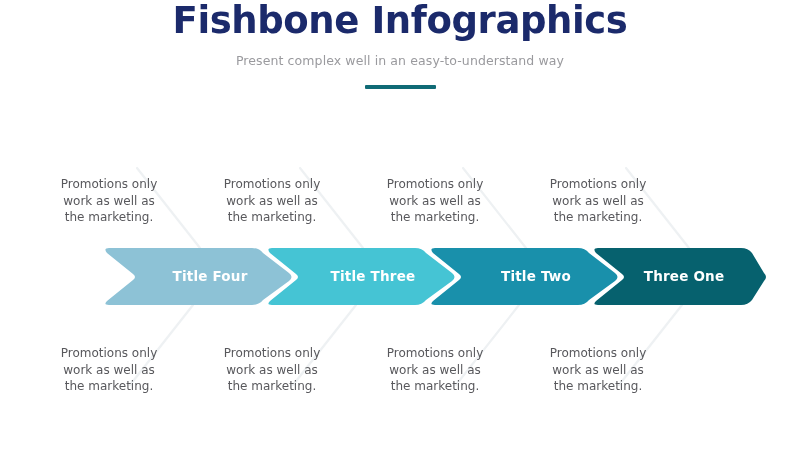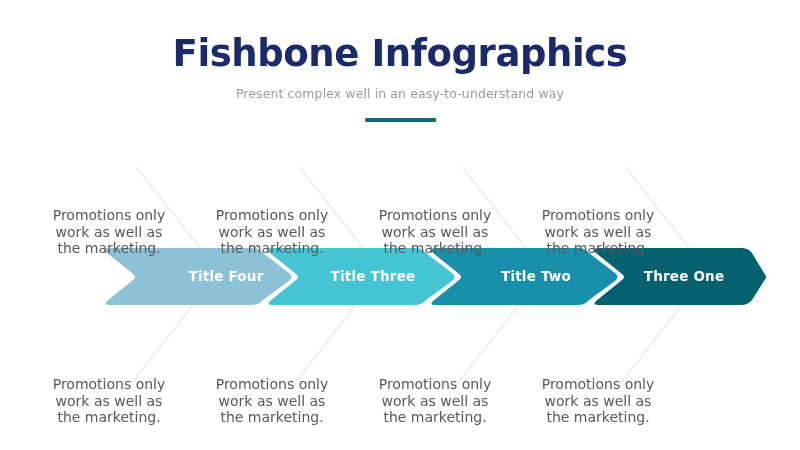"Fishbone Infographics" .title { padding-top: 33px -> none }
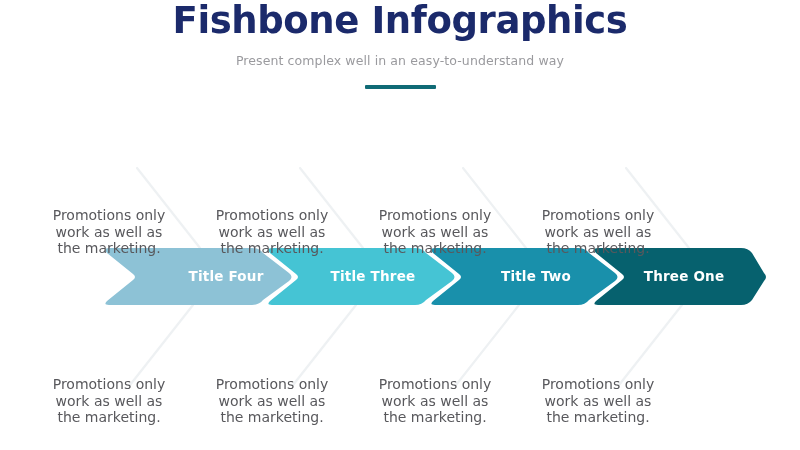"Promotions only" .note { font-size: 14px -> 12px; margin-top: 31px -> none }
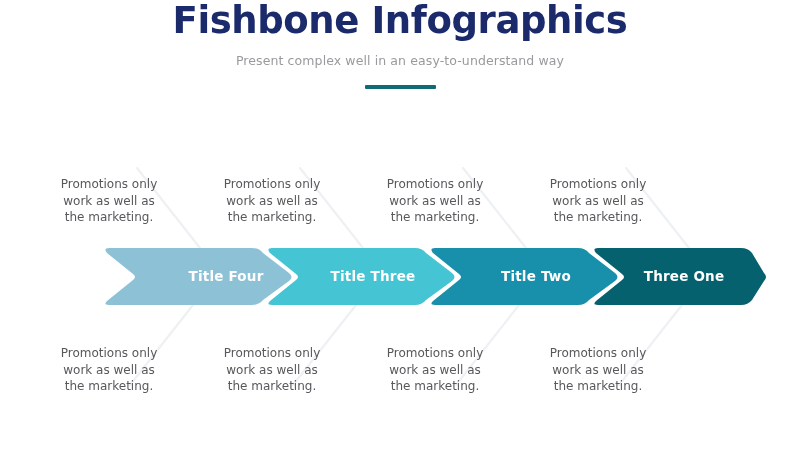"Title Four" div.chev-label { left: 156px -> 140px }
